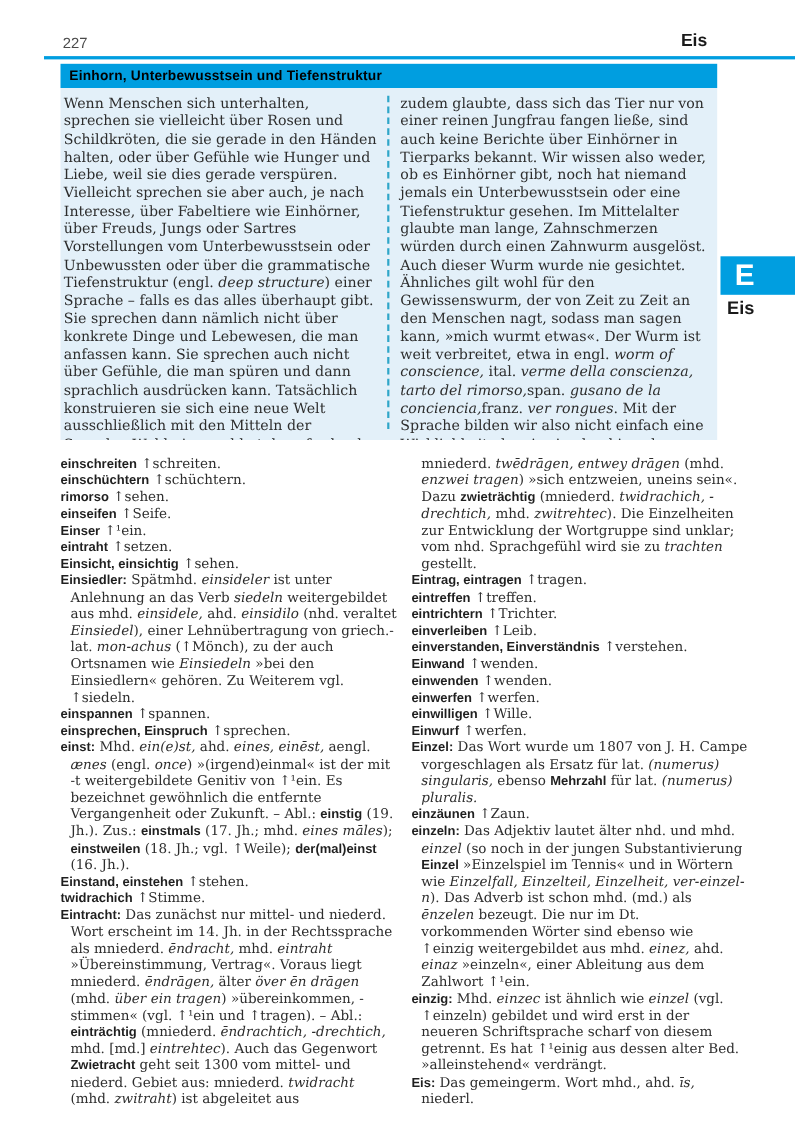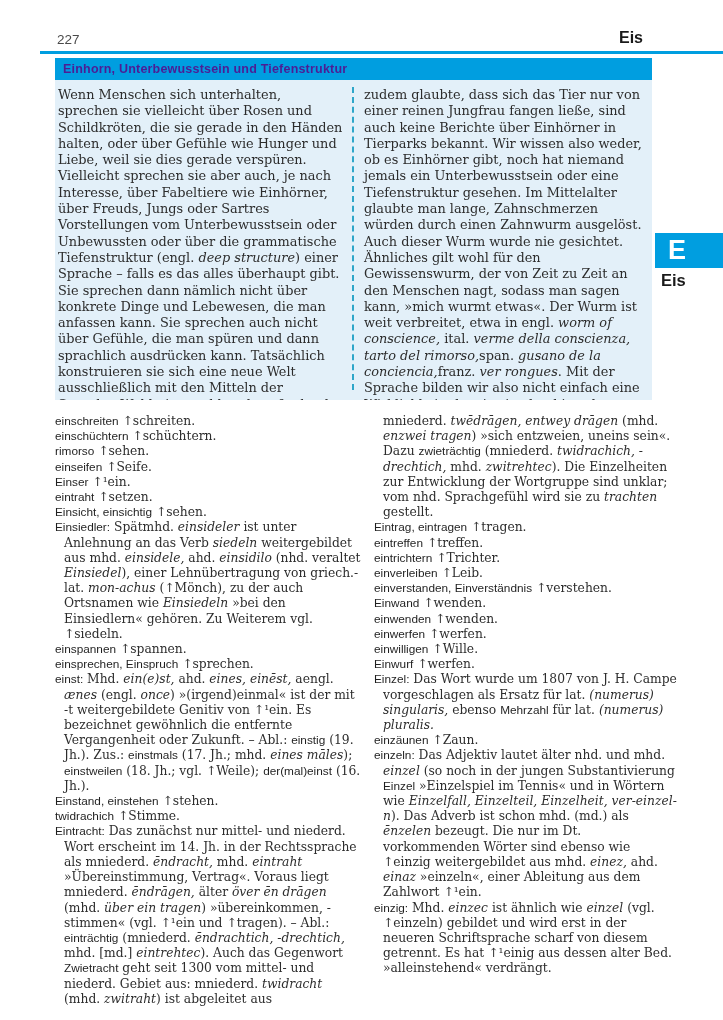"Einhorn, Unterbewusstsein und" #infobox-title { color: #4c1d95 -> #000000 }
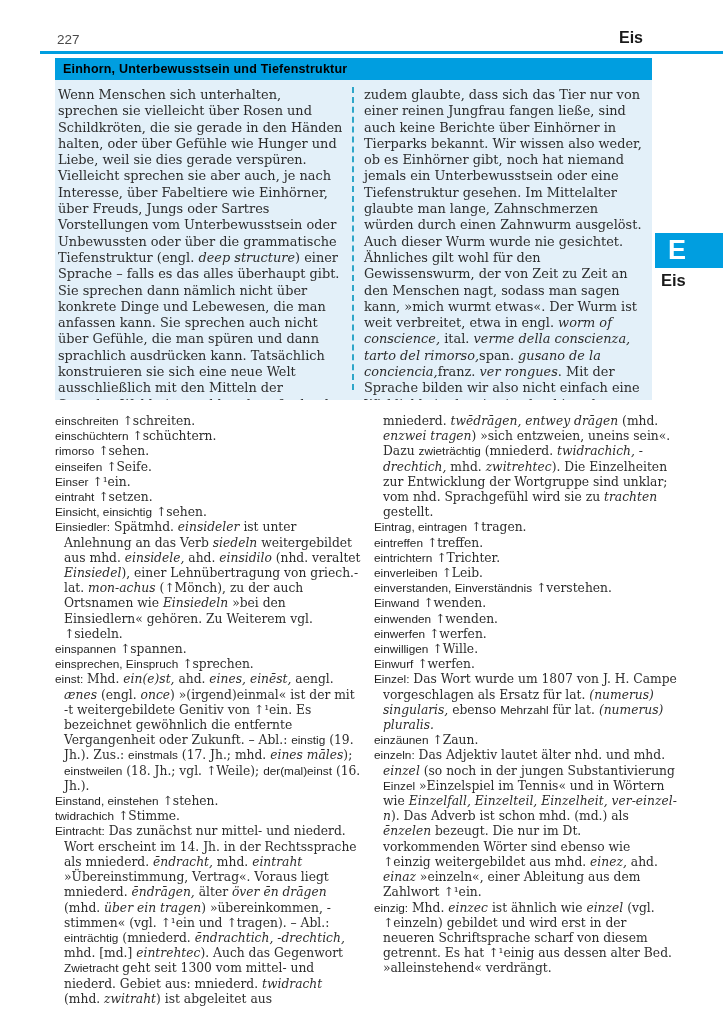"einschreiten" .seg-h { font-weight: normal -> bold }
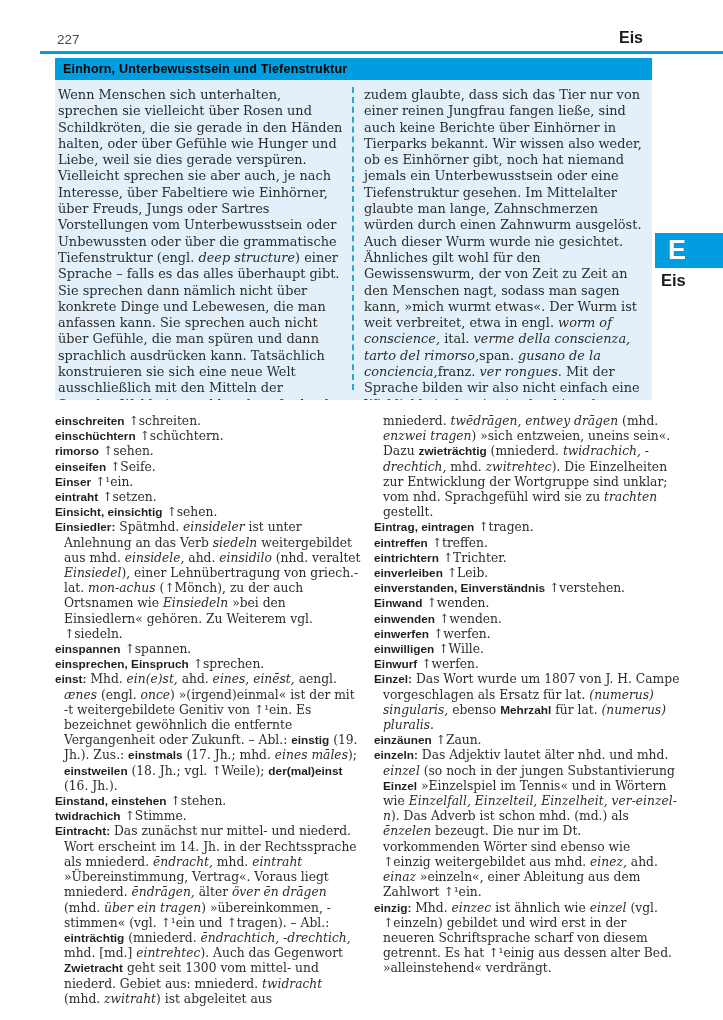"Eis: Das gemeingerm. Wort mhd.," div.entry { html: none -> <div><span>Eis:</span><span> Das gemeingerm. Wort mhd., ahd. </span><span>īs,</span><span> niederl.</span></div> }
